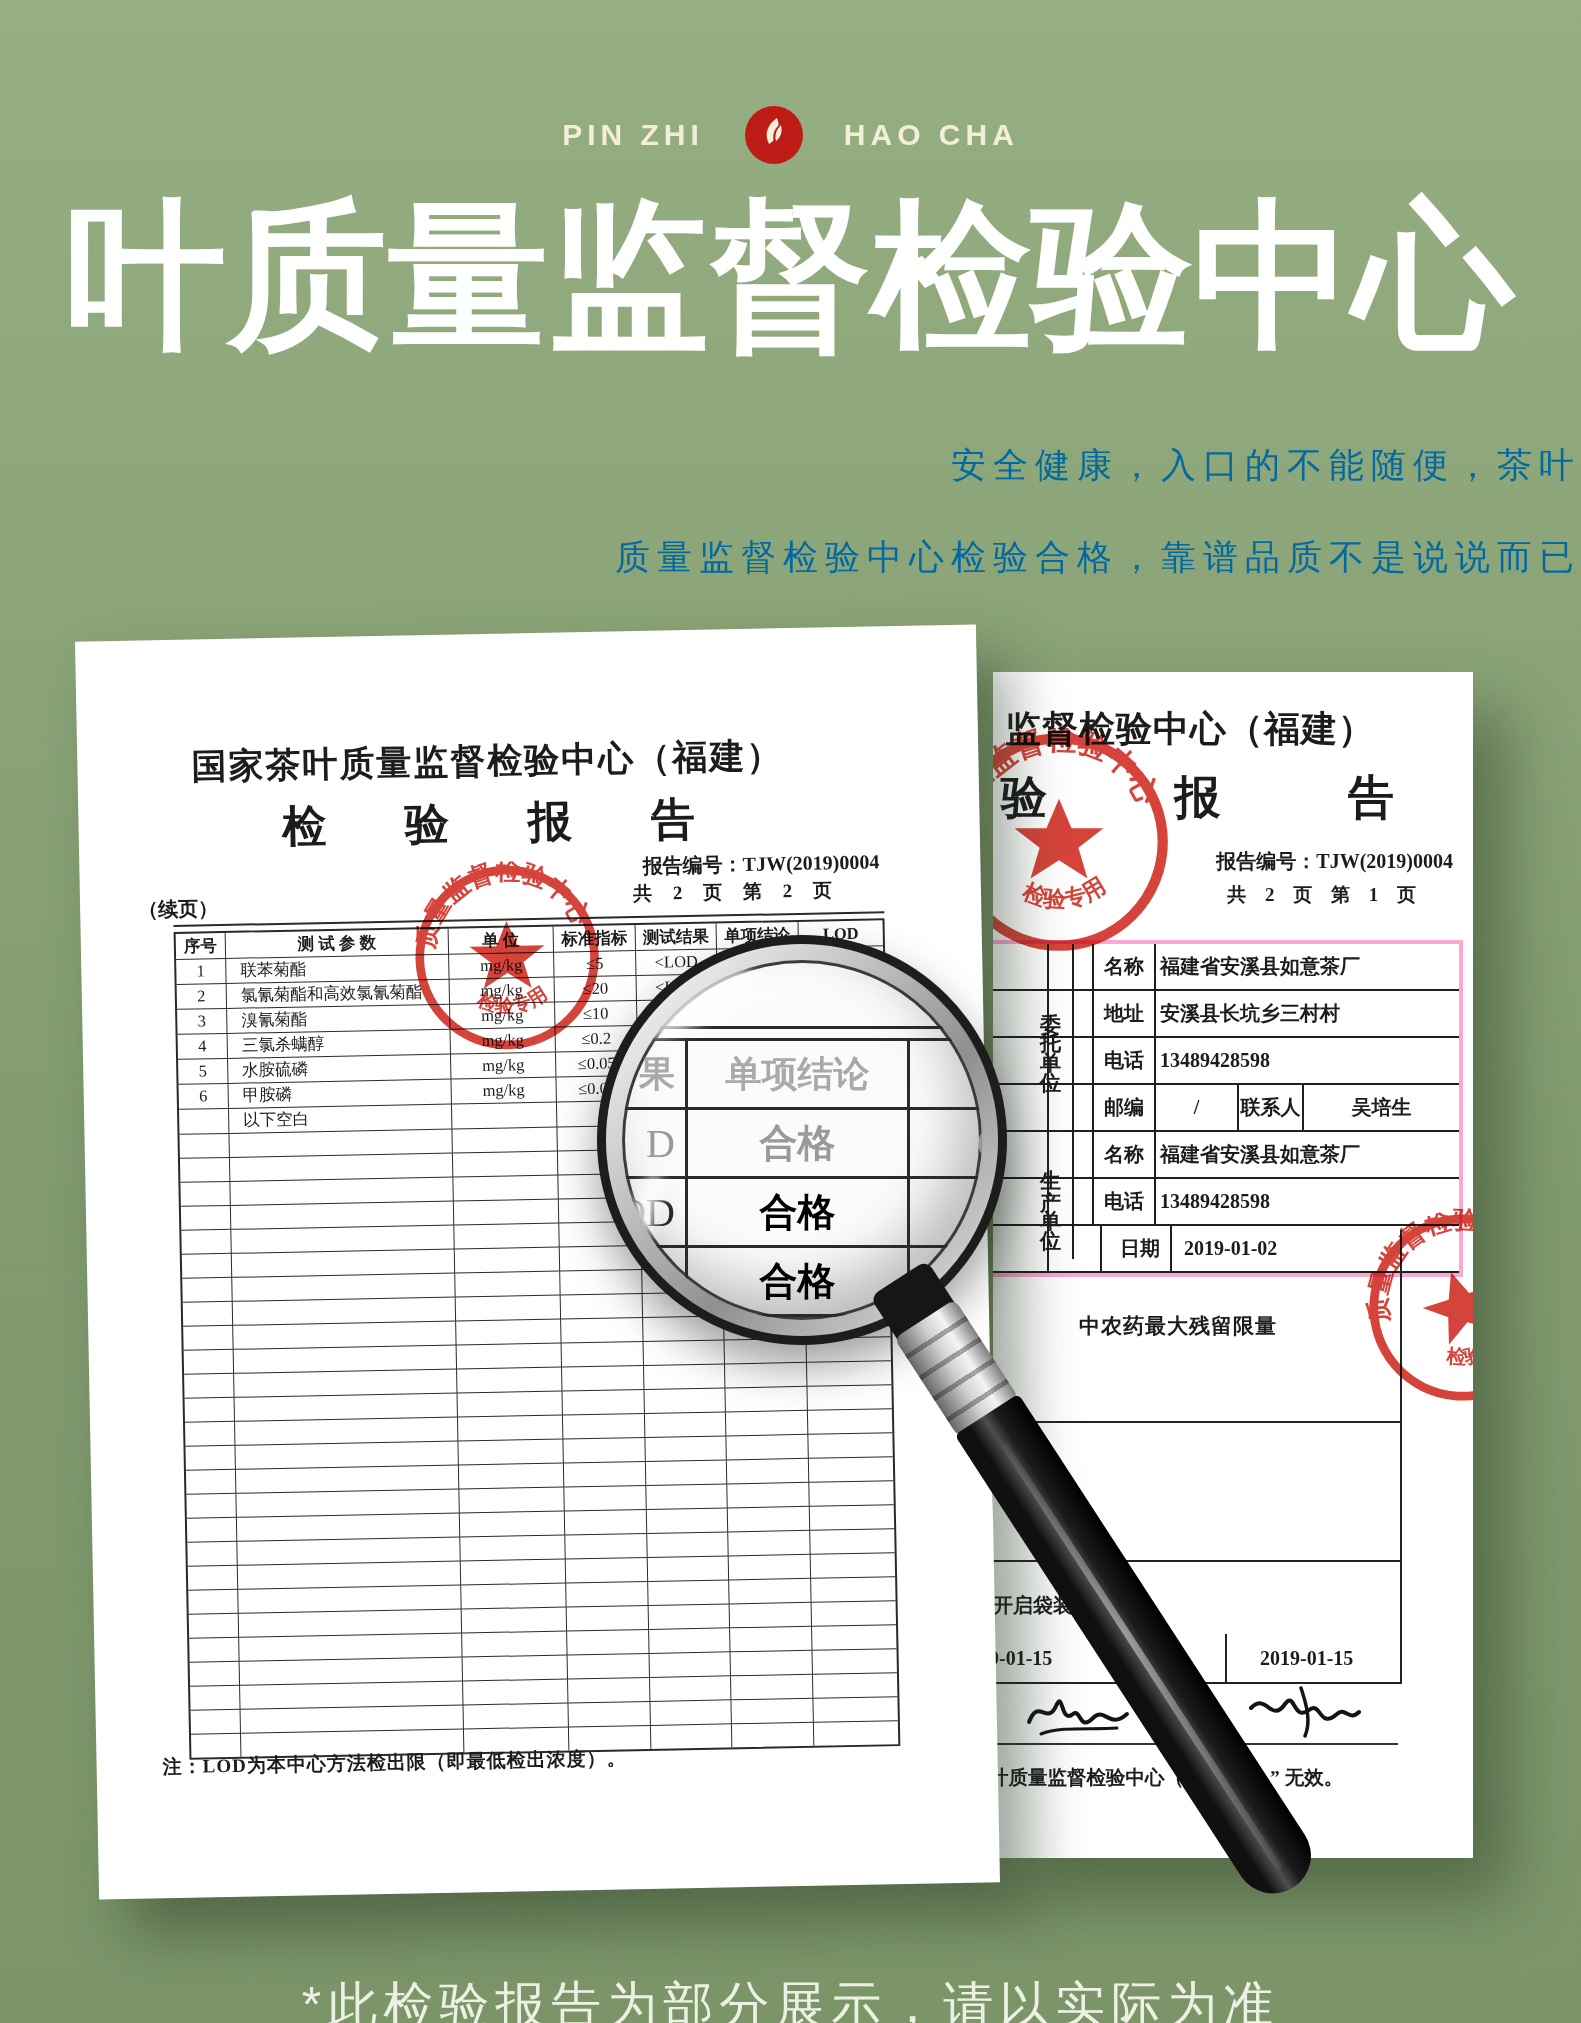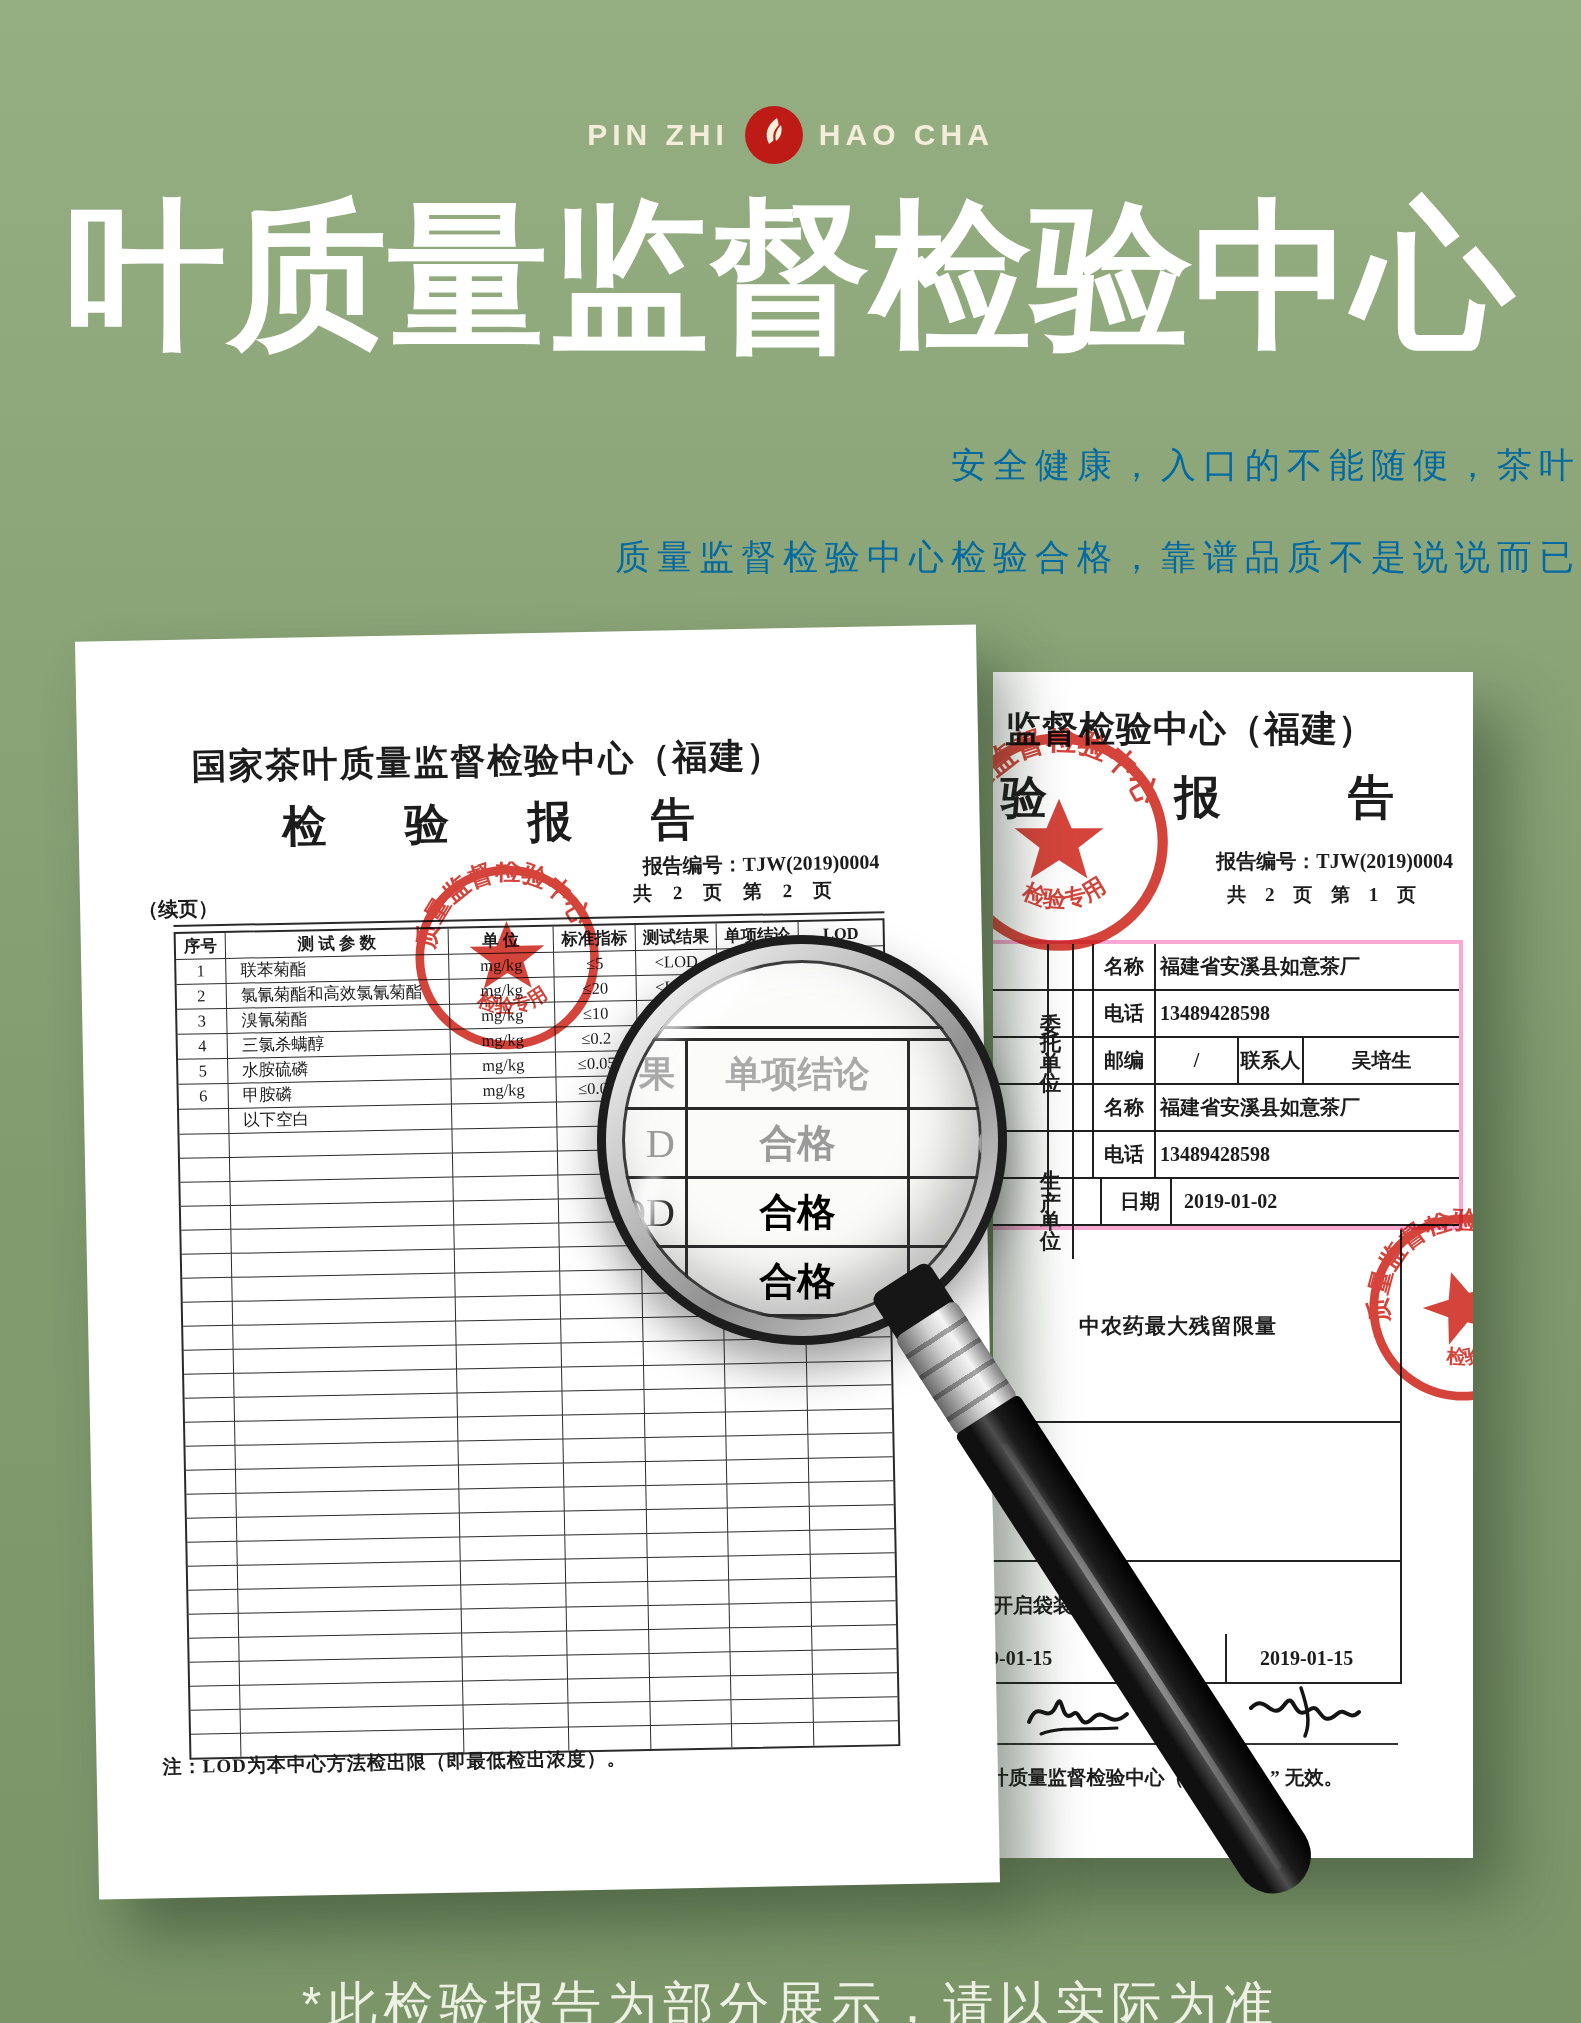"PIN ZHI" .brand-row { gap: 16px -> 41px }
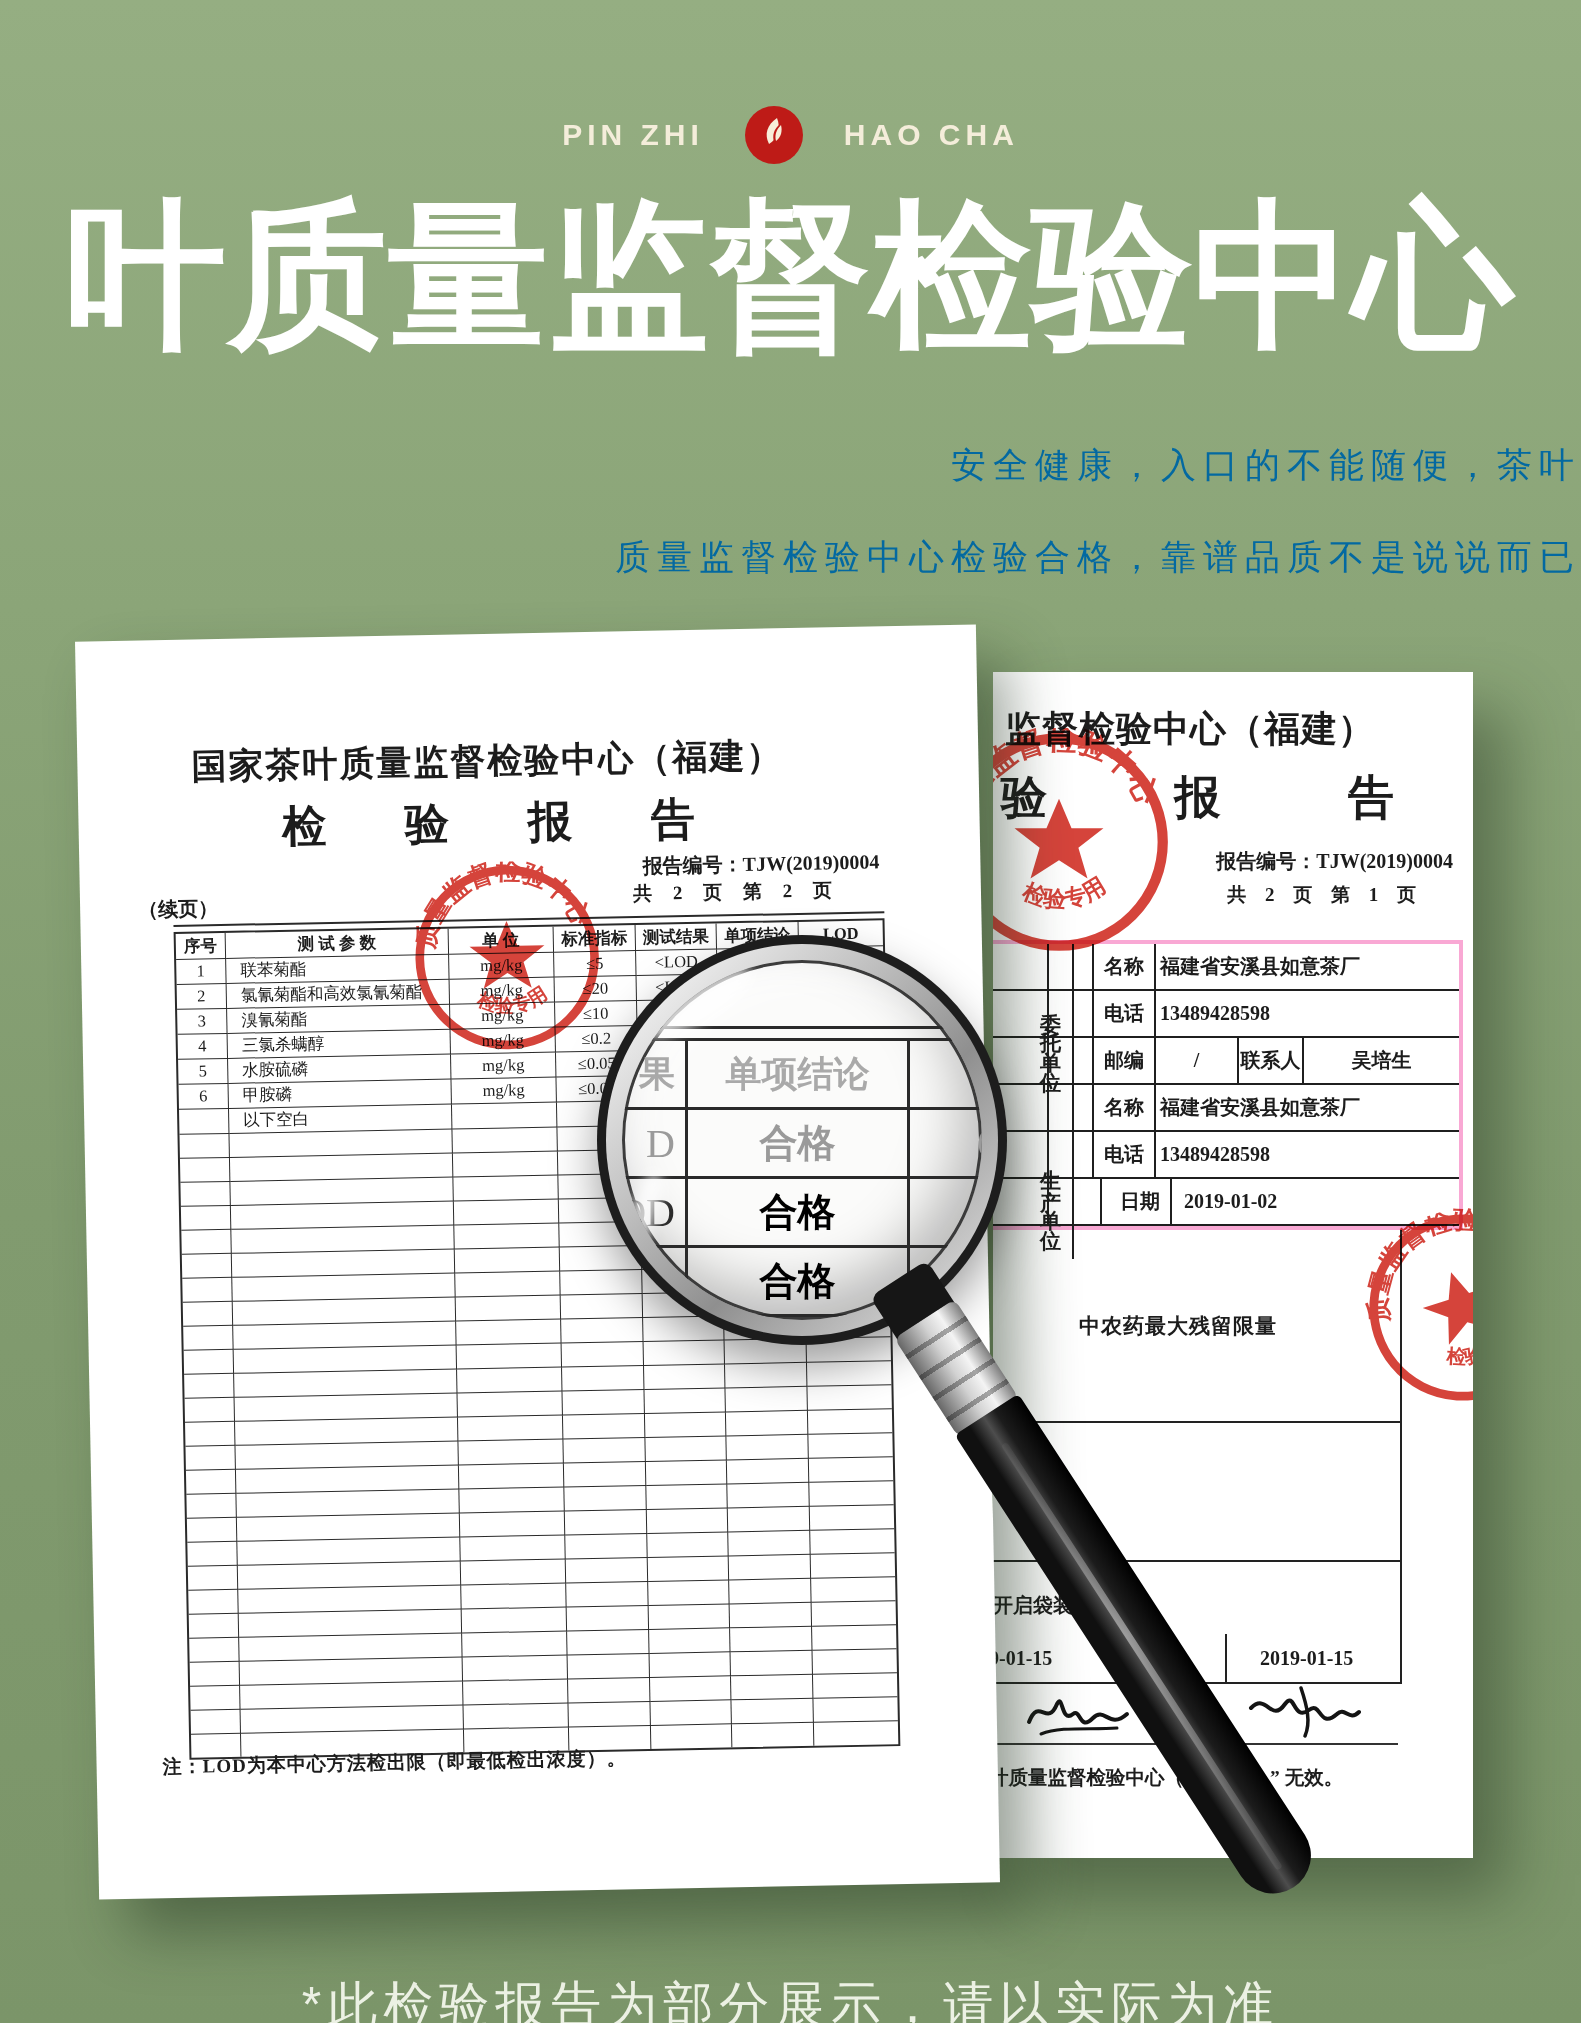"地址" div.rd-row { html: none -> <div> <div></div> <div></div> <div>地址</div> <div>安溪县长坑乡三村村</div> </div> }
